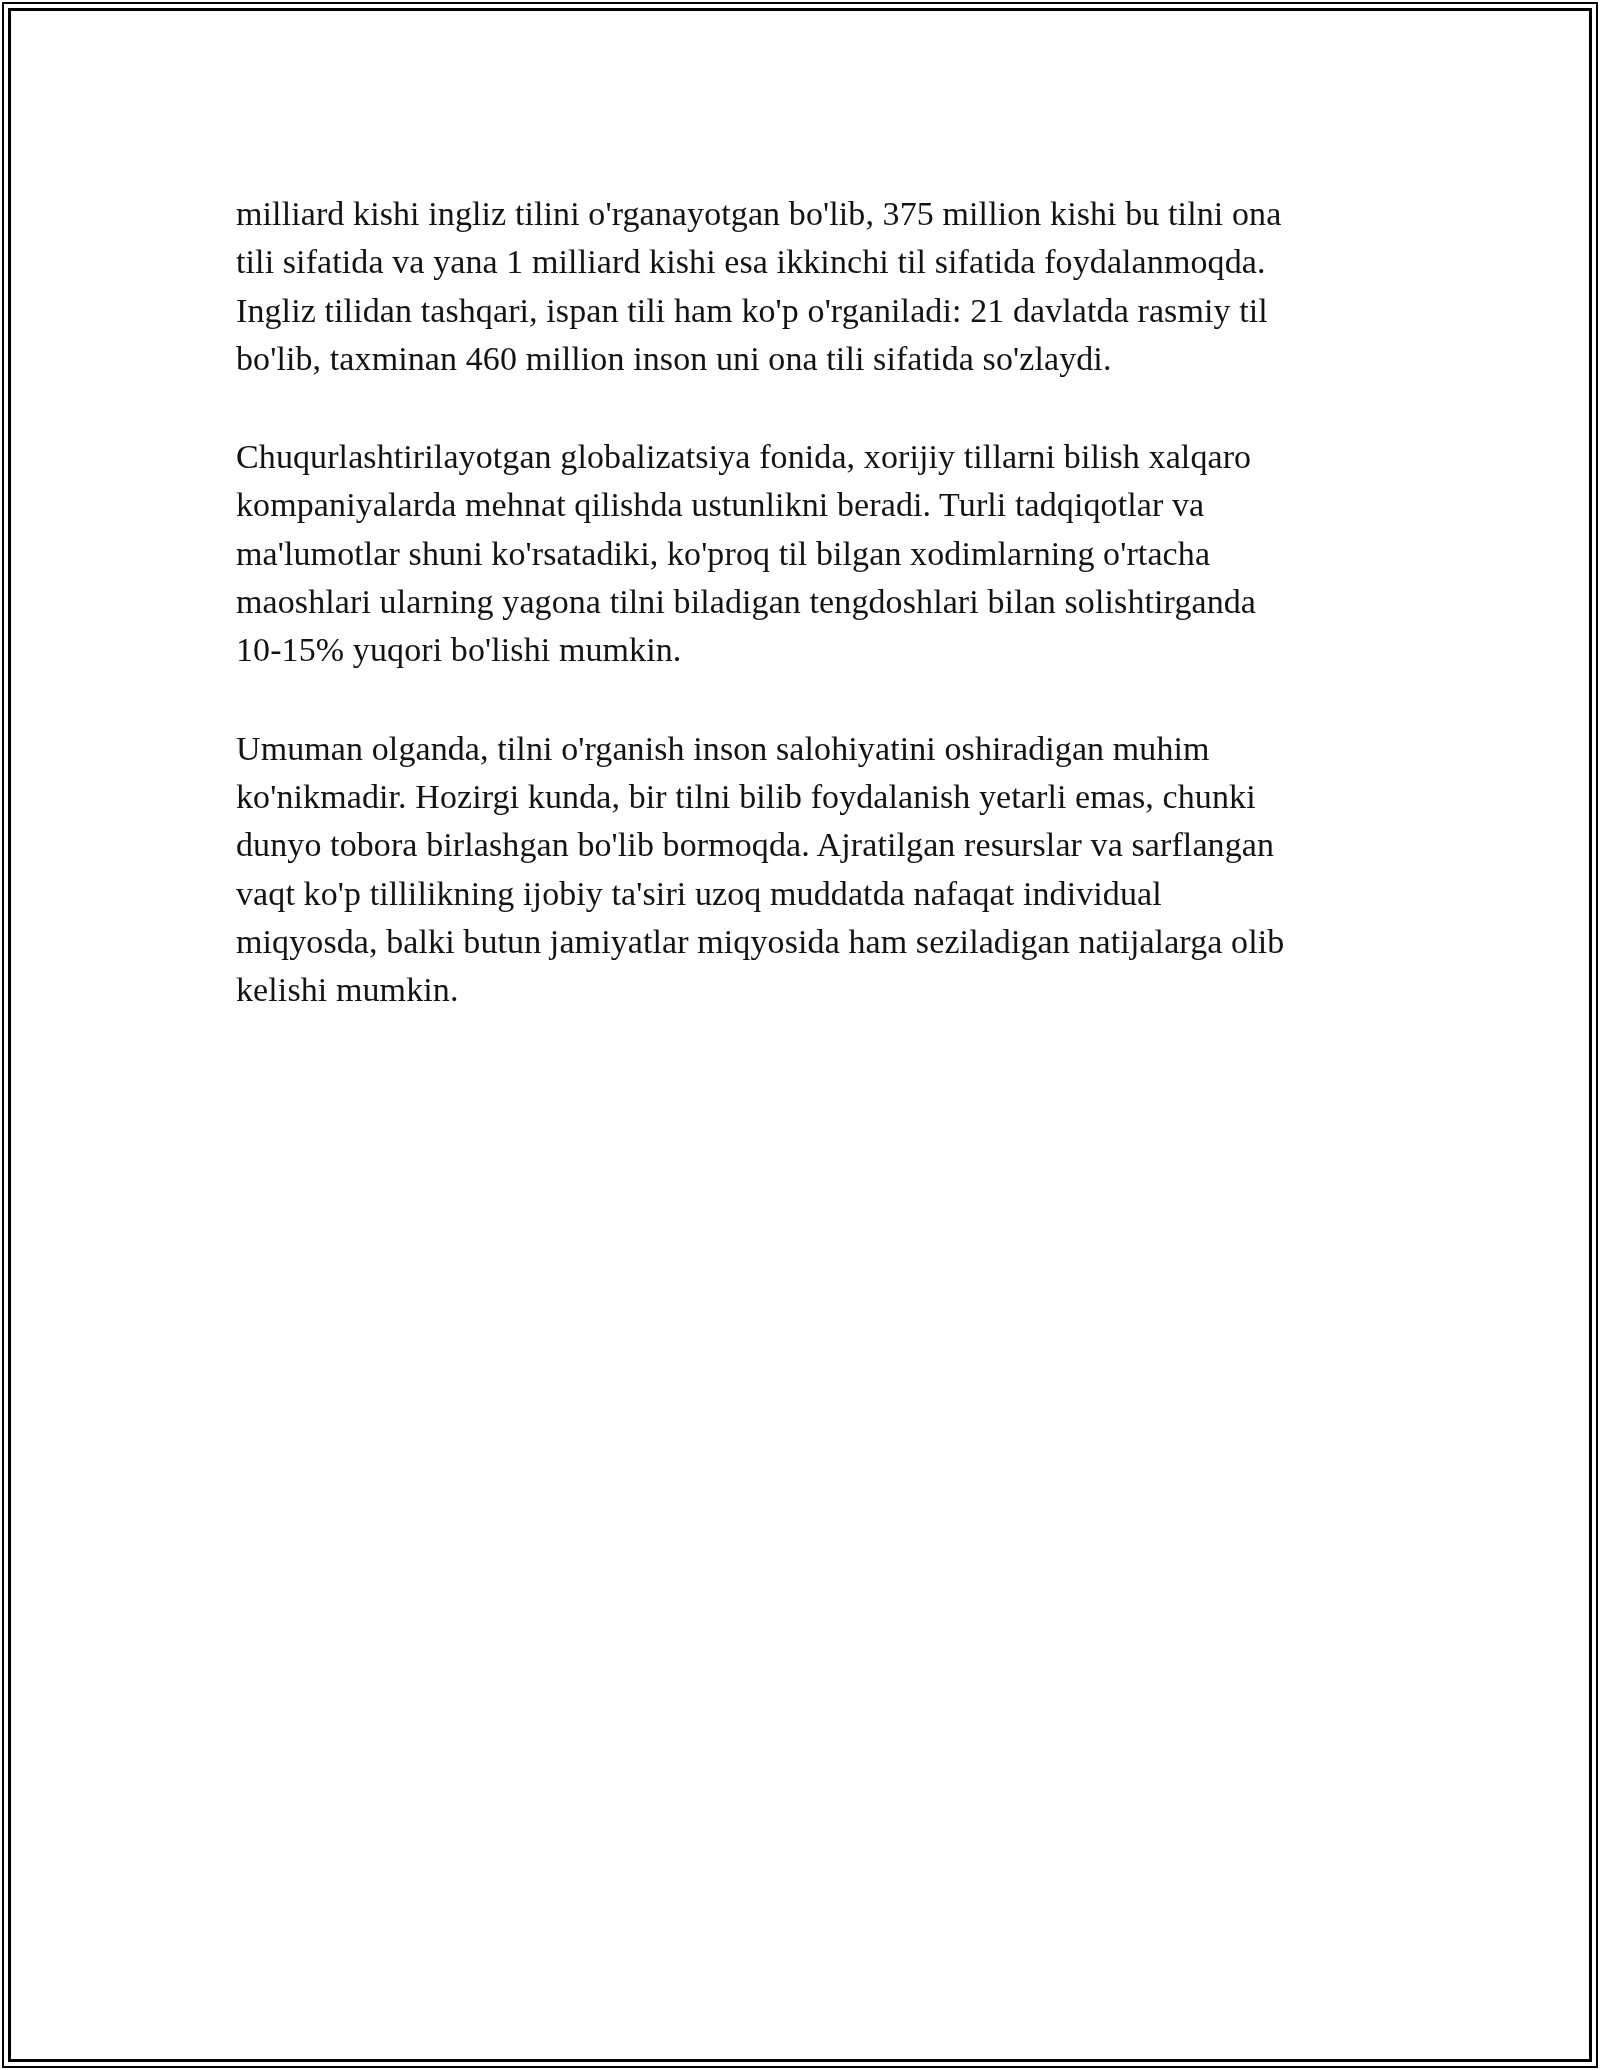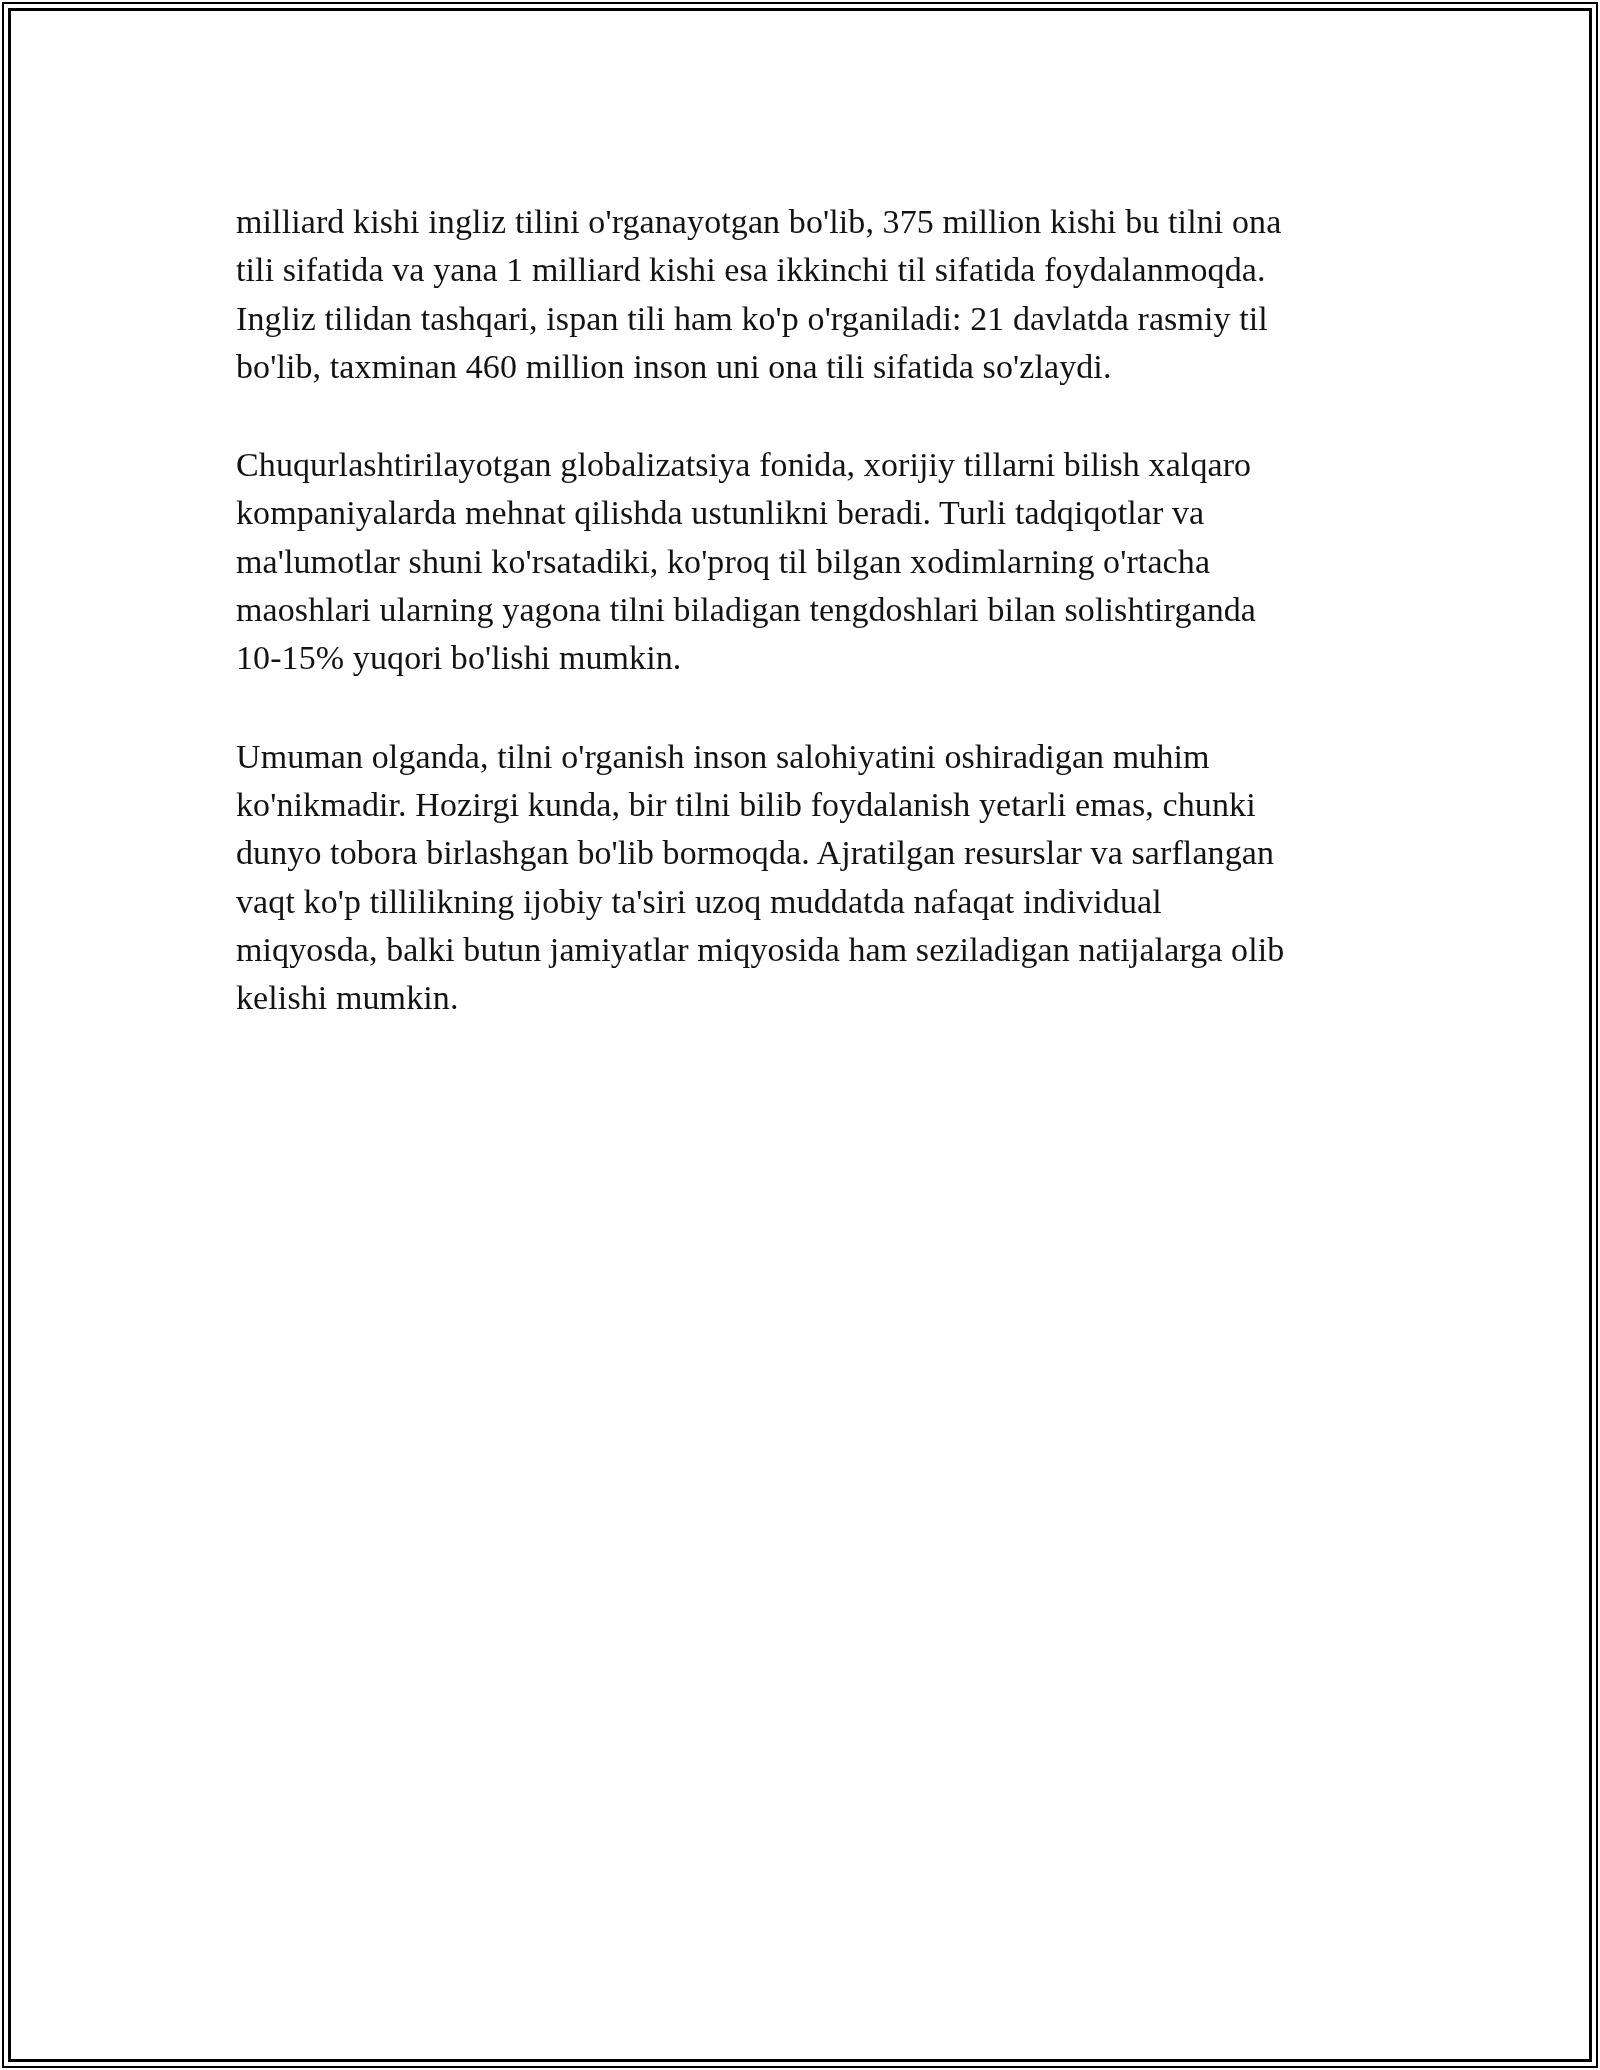"milliard kishi ingliz tilini" .para { margin: 8px 0 50px 0 -> 0 0 50px 0 }
